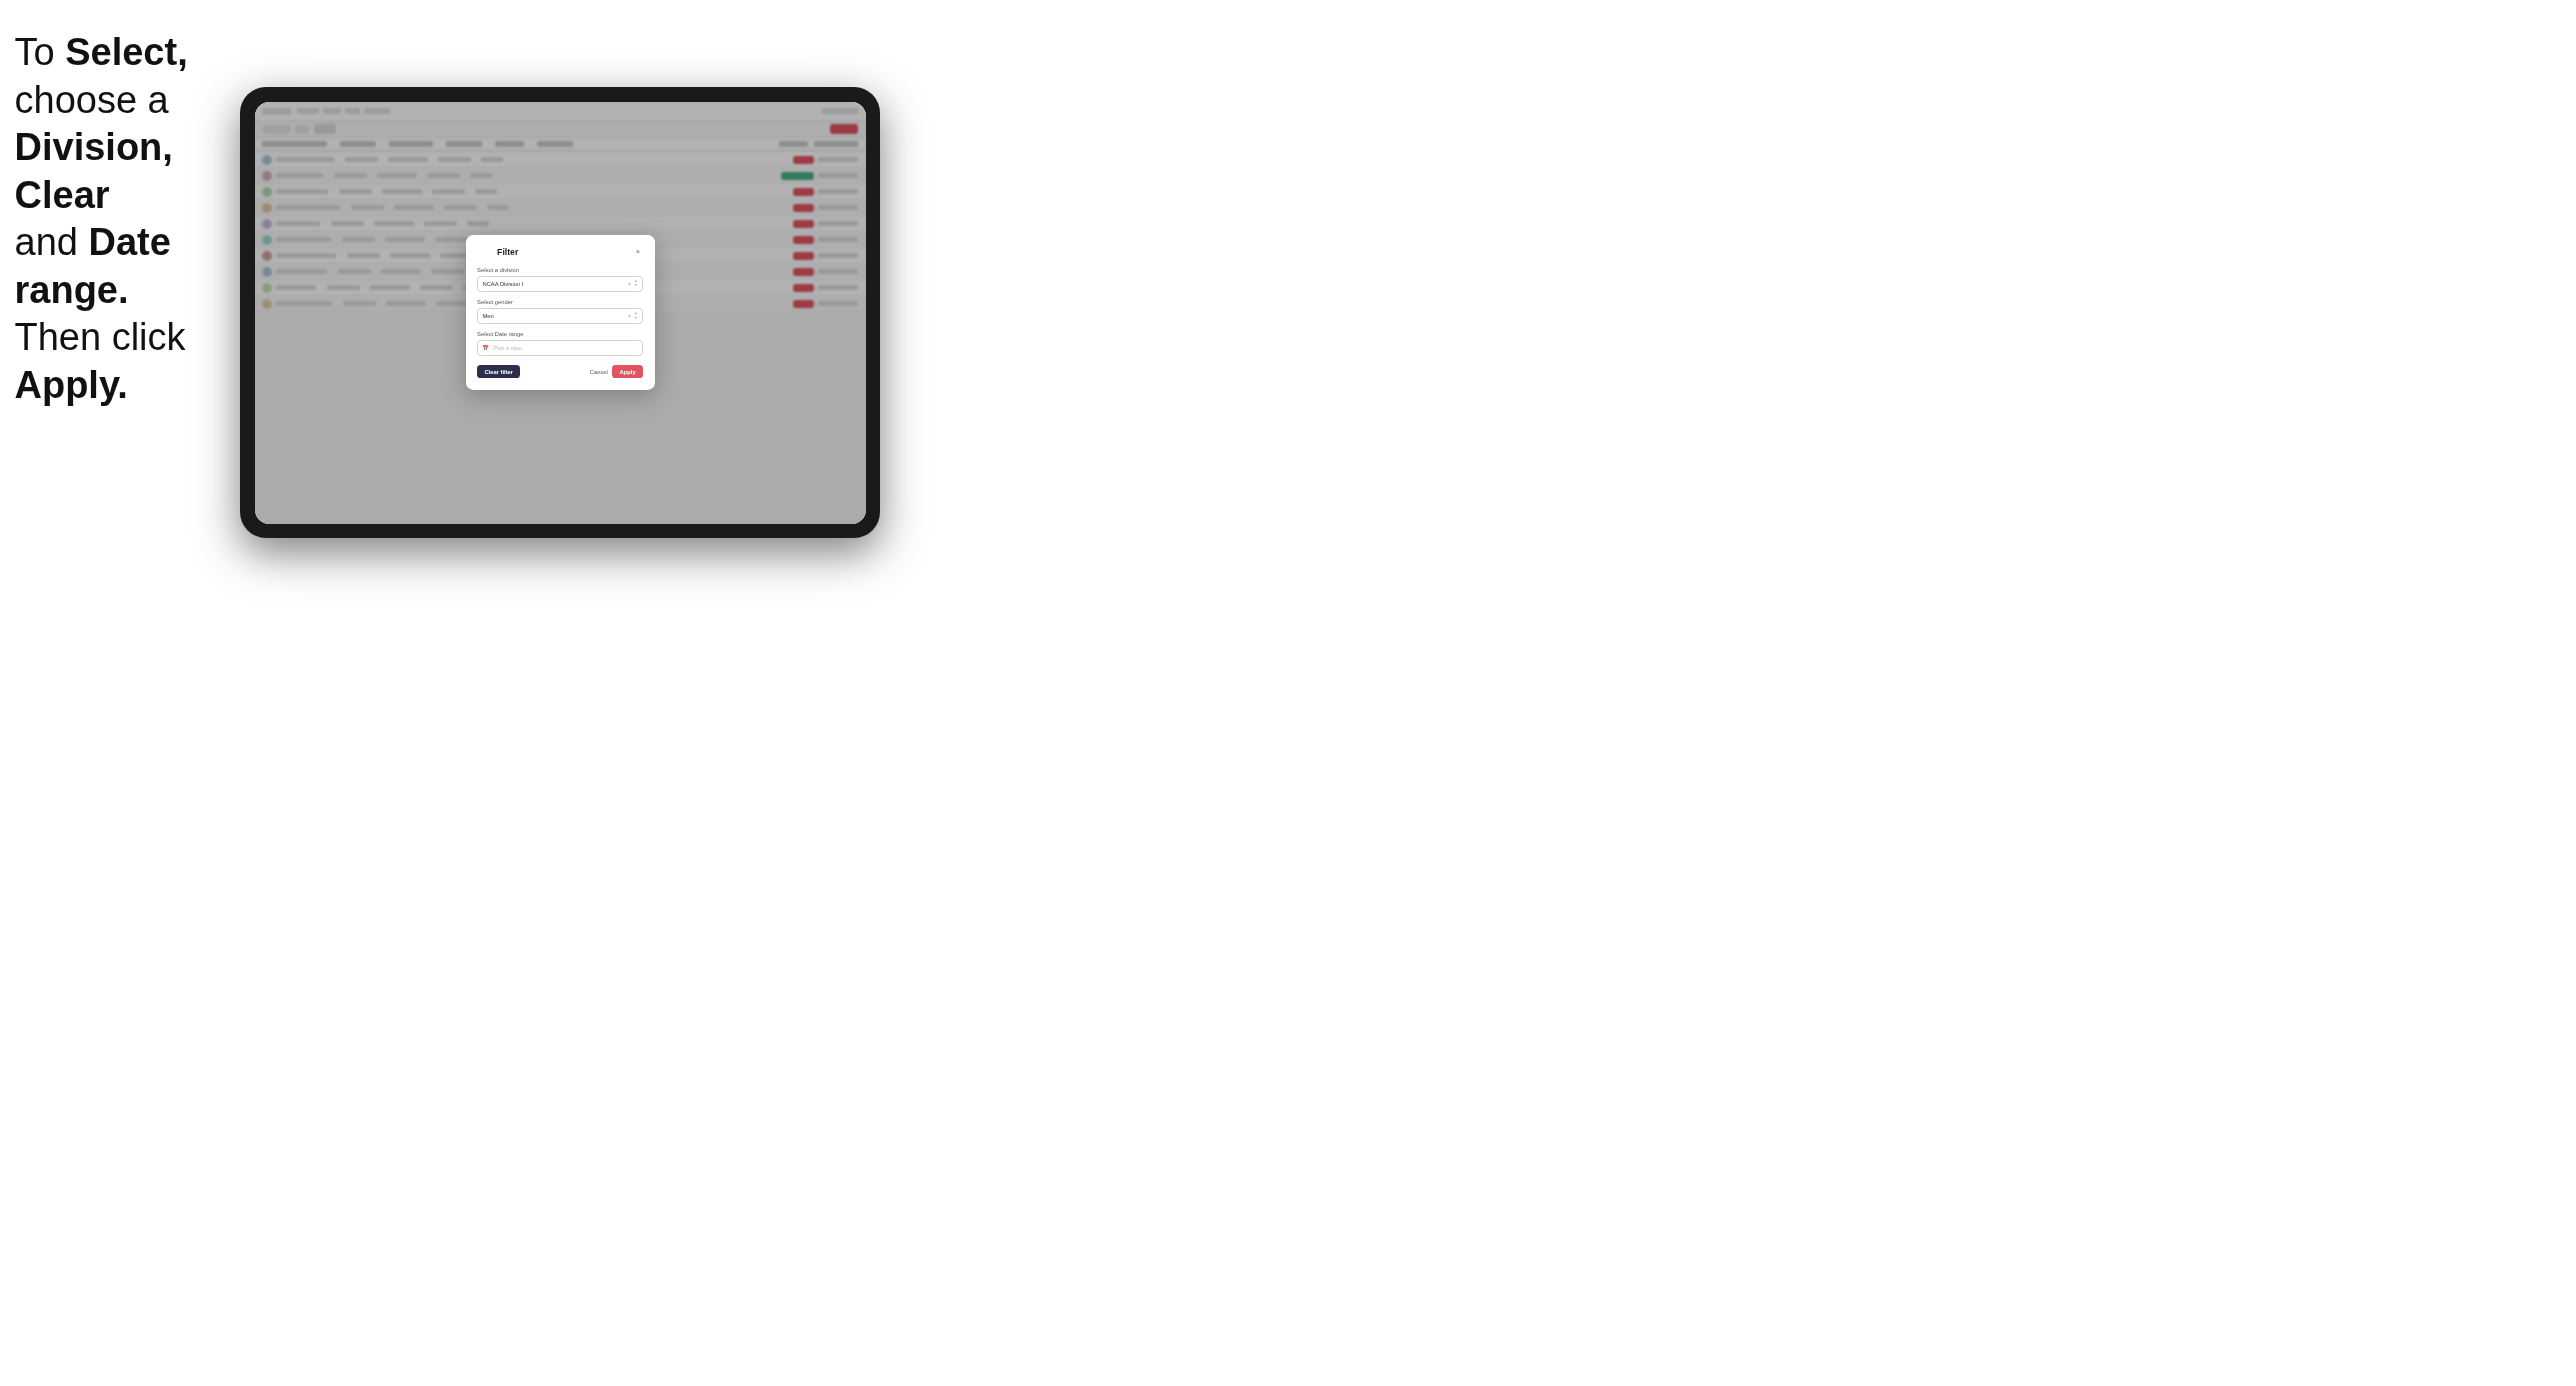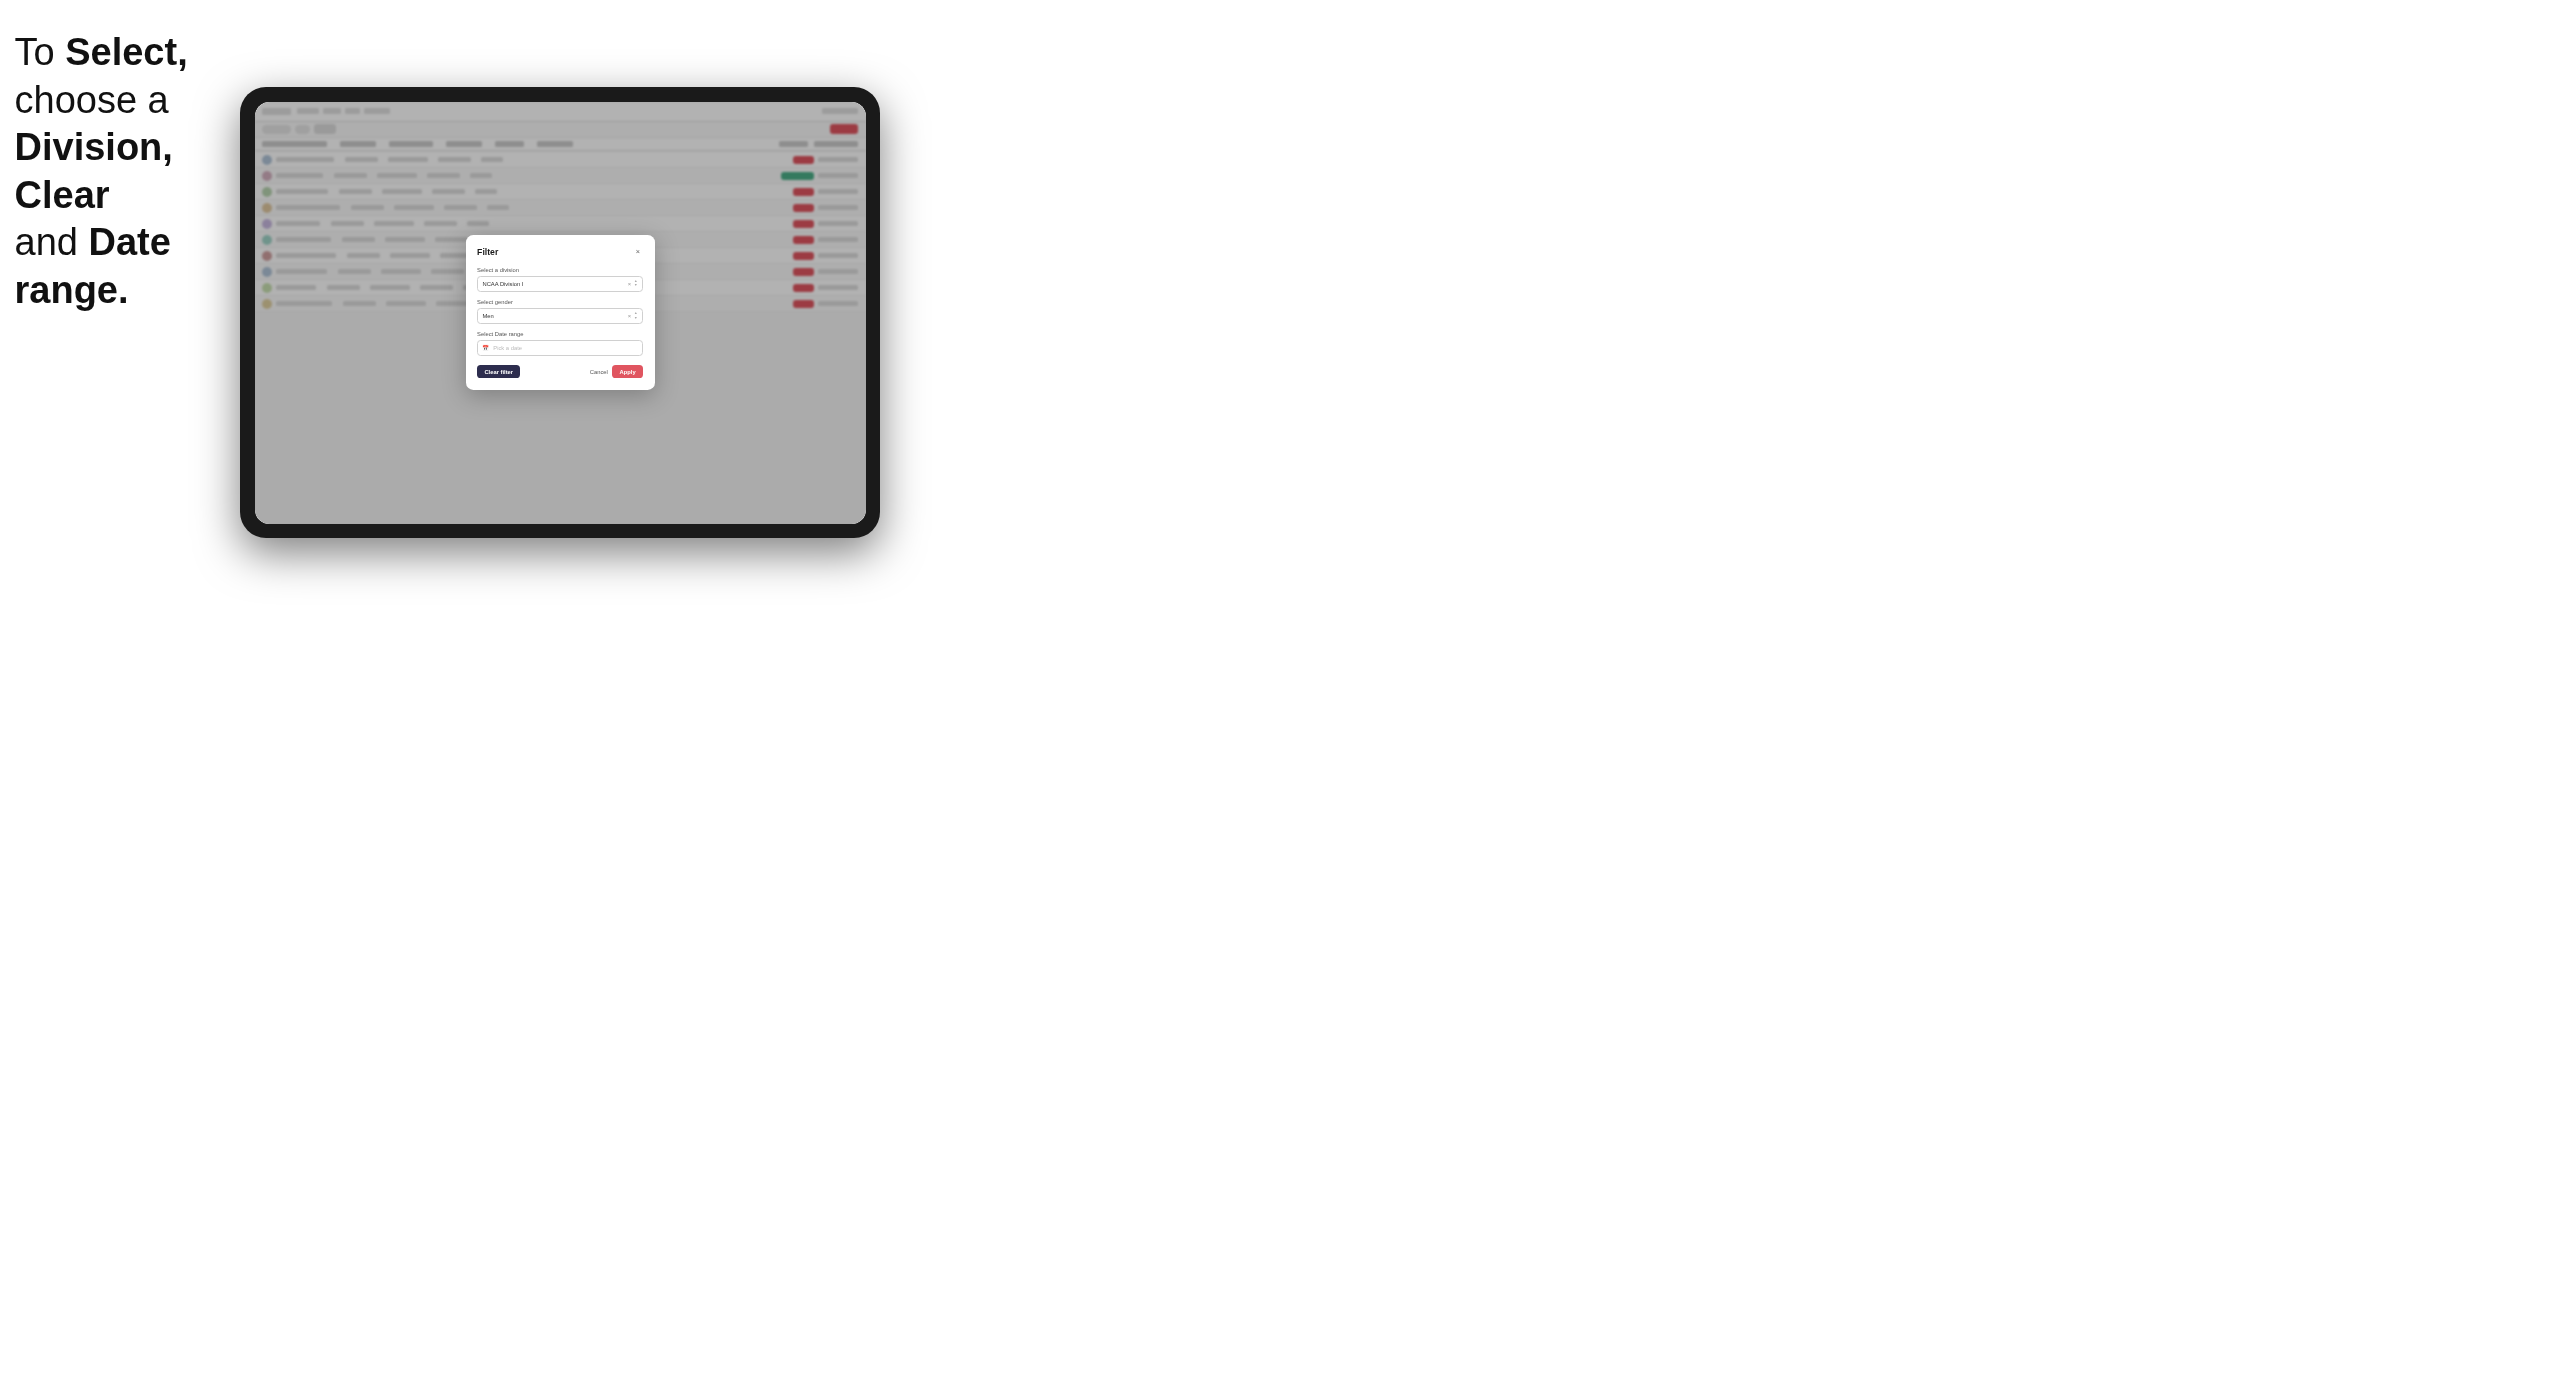"Filter" .modal-header { margin-left: none -> 20px }
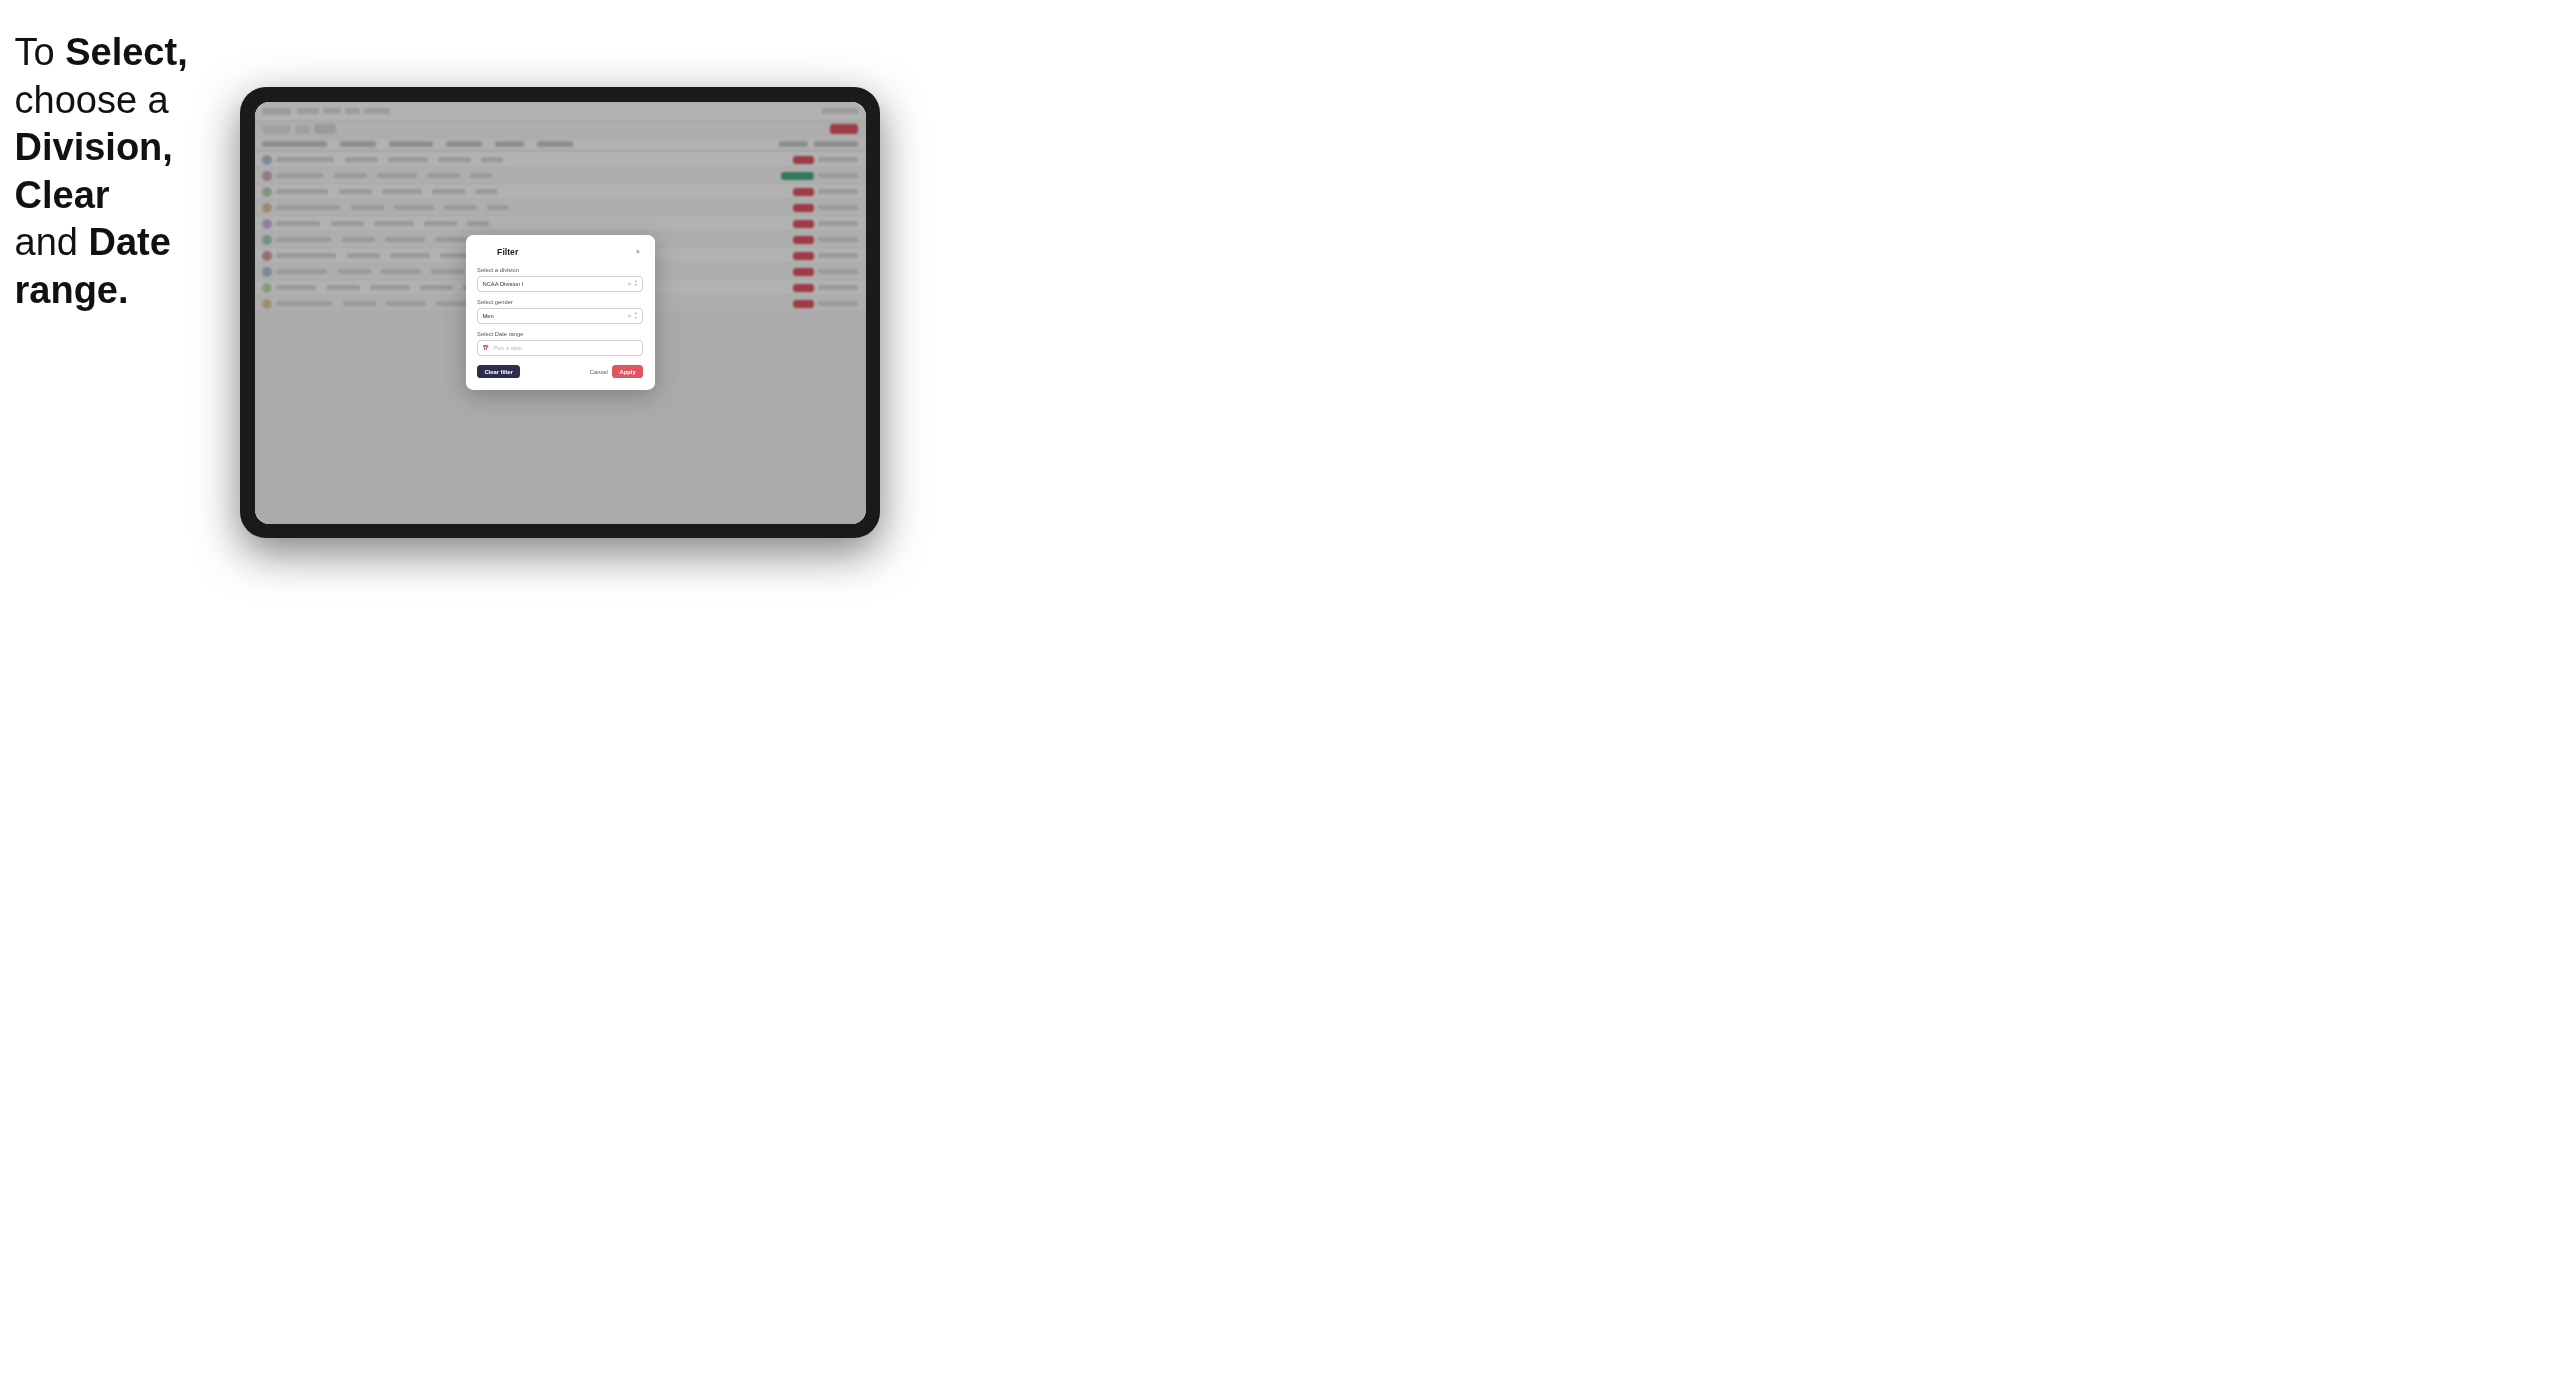"Then click Apply." span { html: none -> <span>Then click <strong>Apply.</strong></span> }
